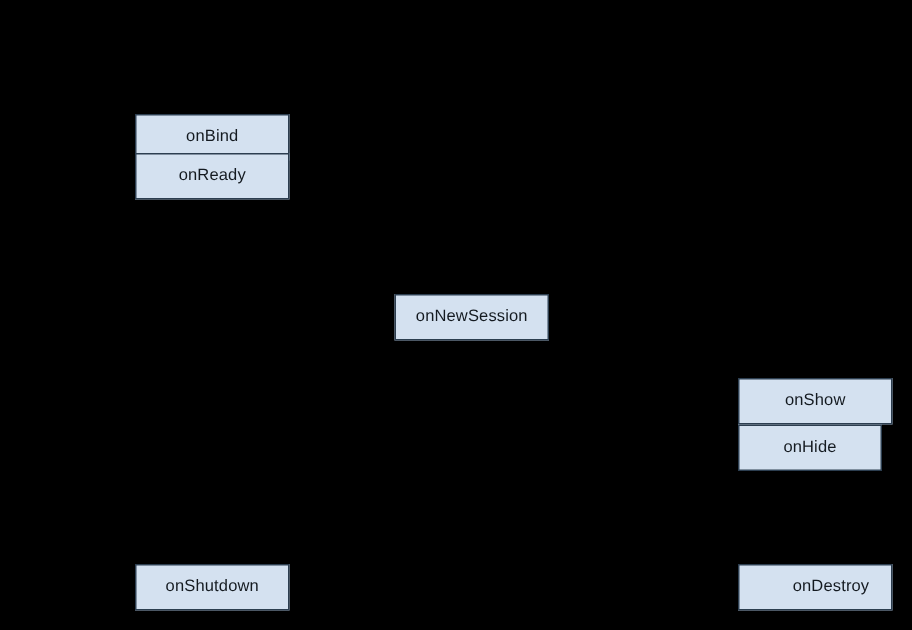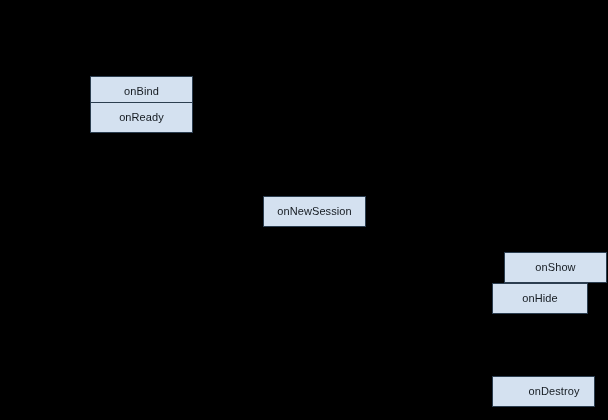"onShow" div.node { margin-left: 12px -> none }
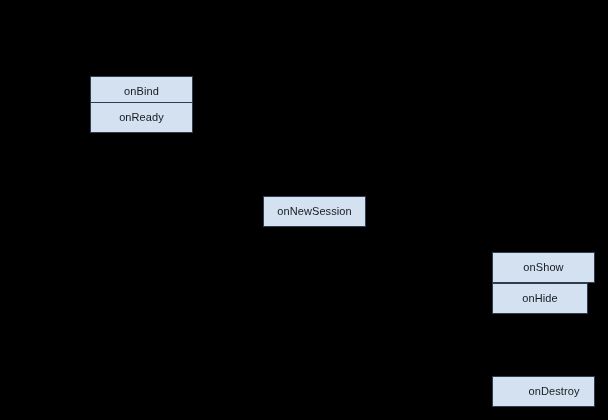"onShutdown" div.node { html: none -> <div> <span>onShutdown</span> </div> }
